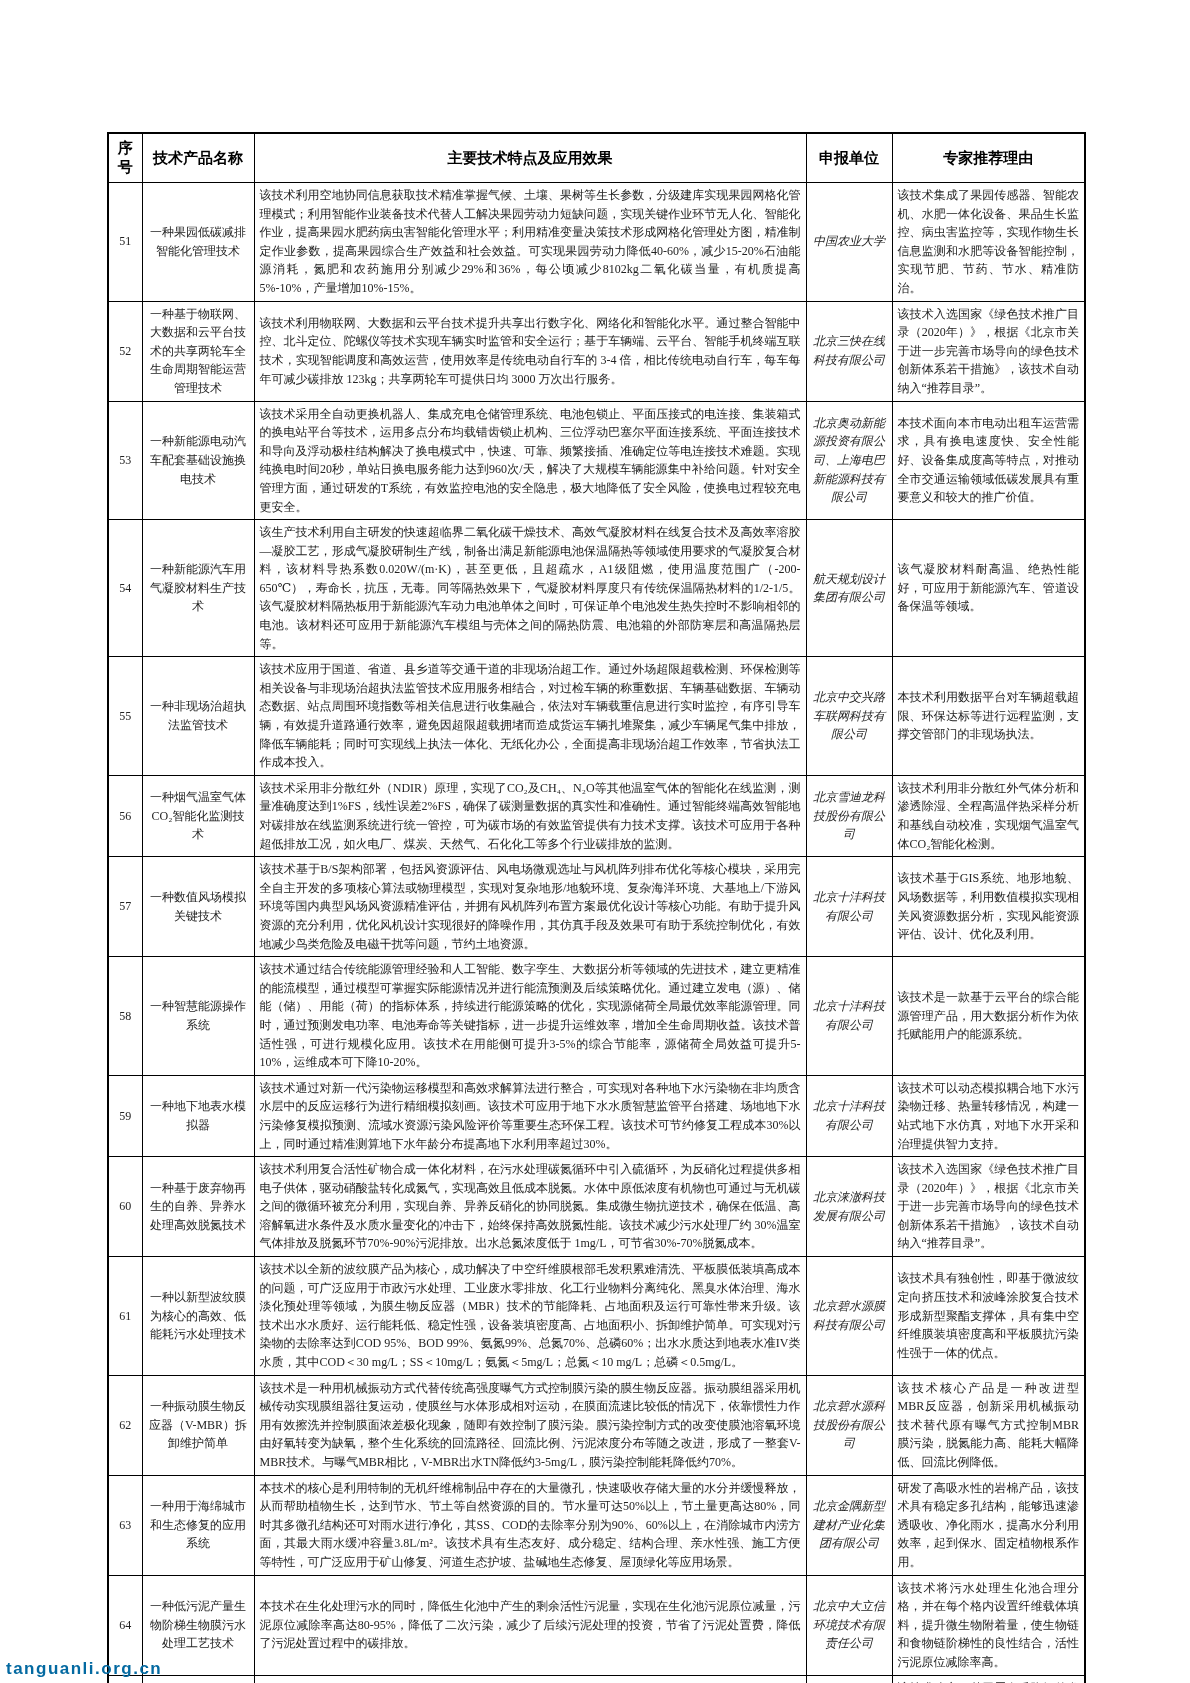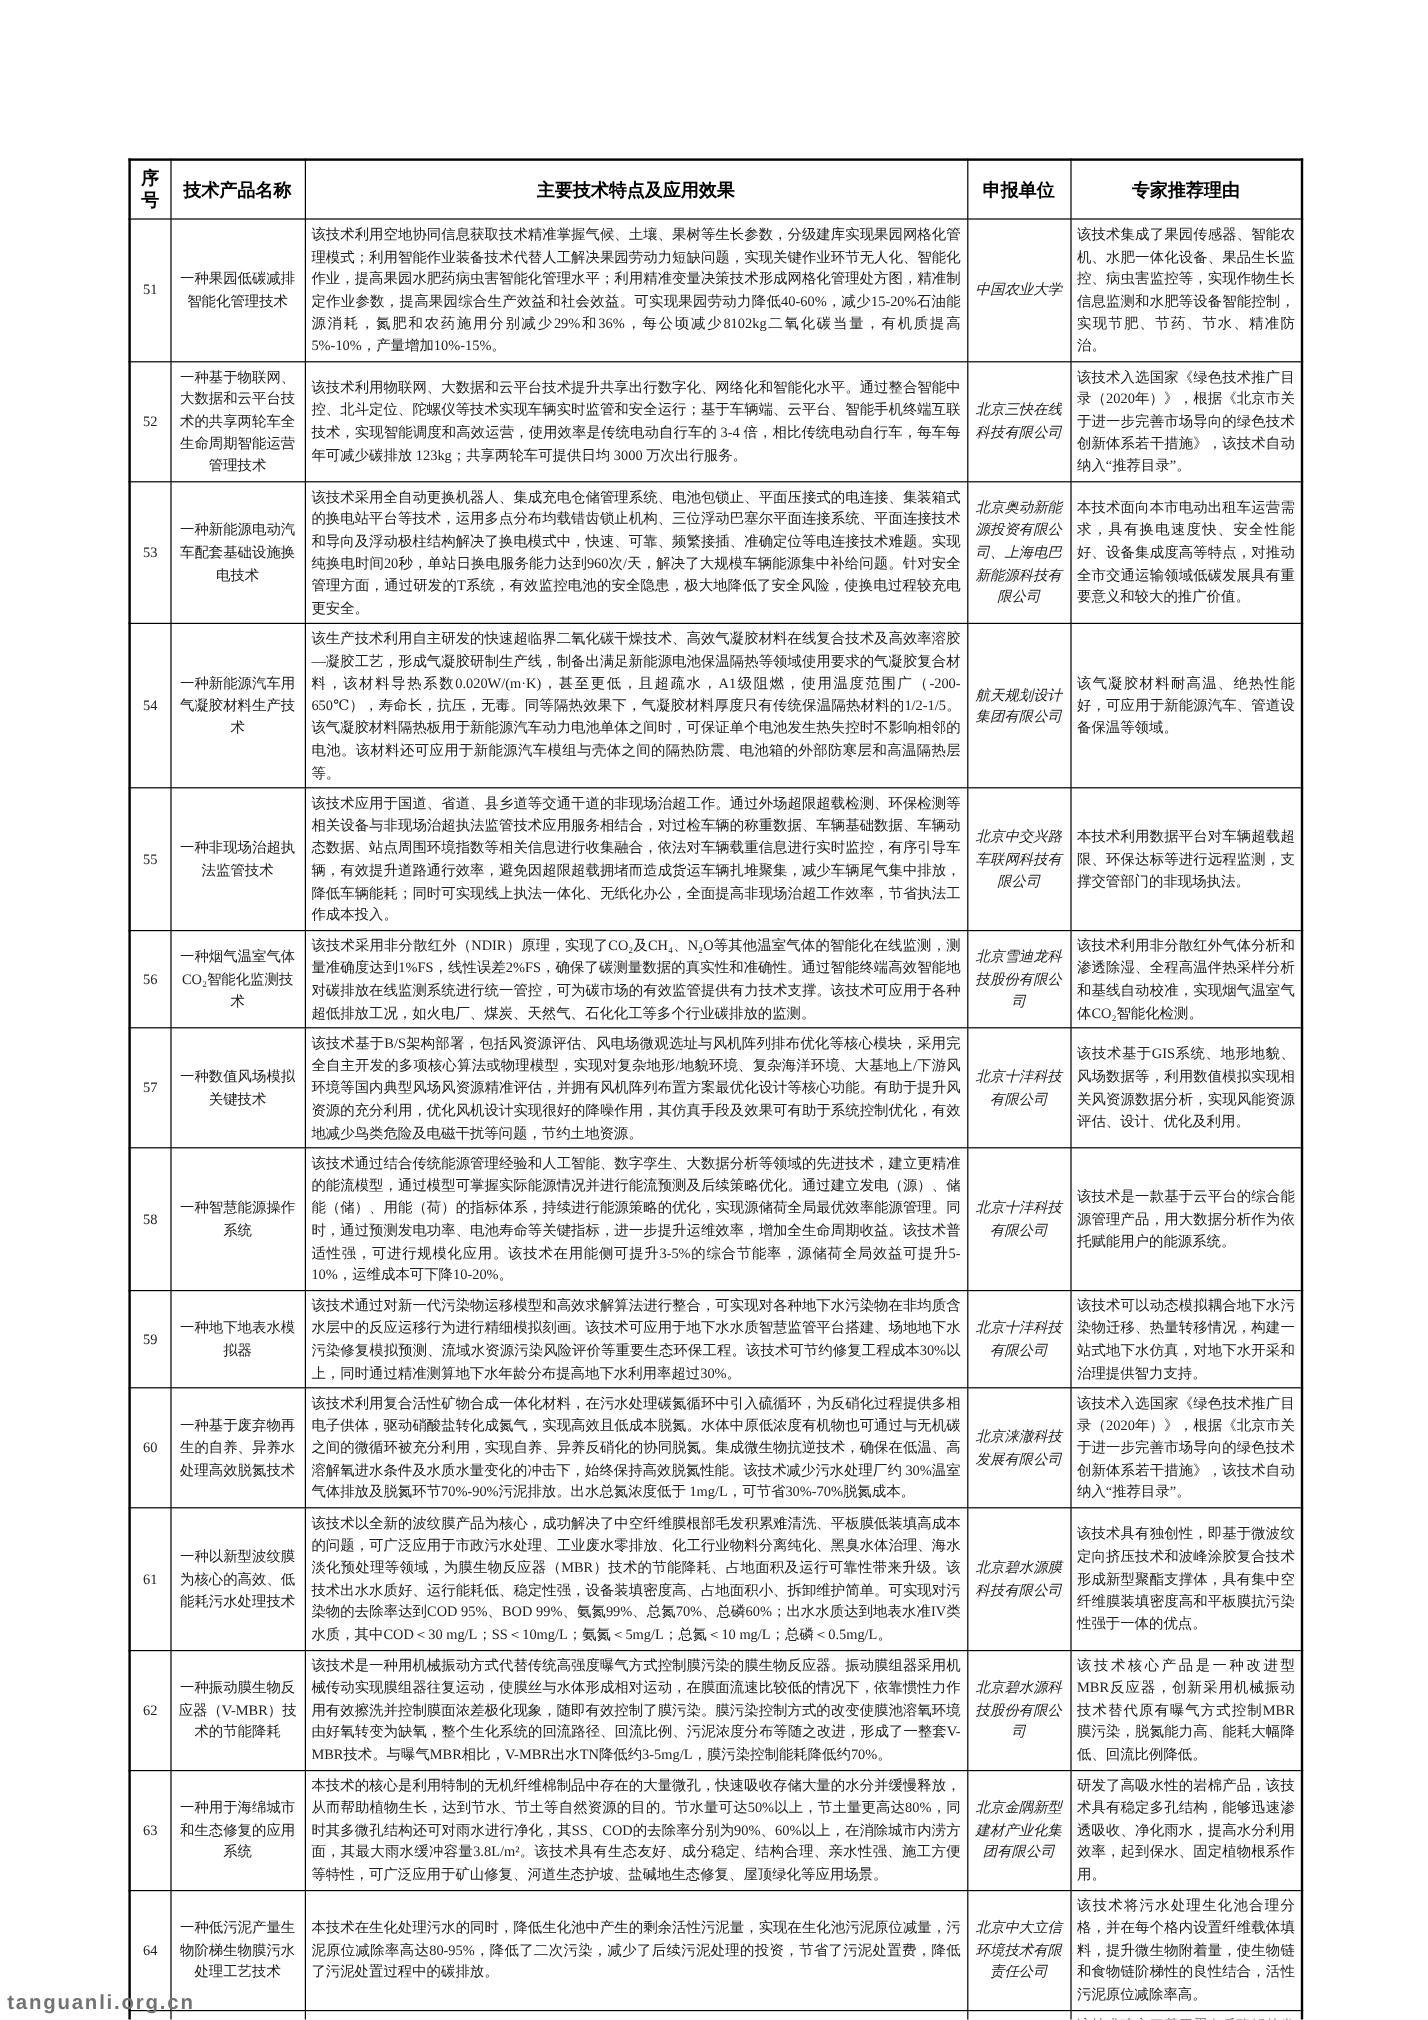"一种振动膜生物反应器（V-MBR）技术的节能降耗" td.c-name { text: 技术的节能降耗 -> 拆卸维护简单 }
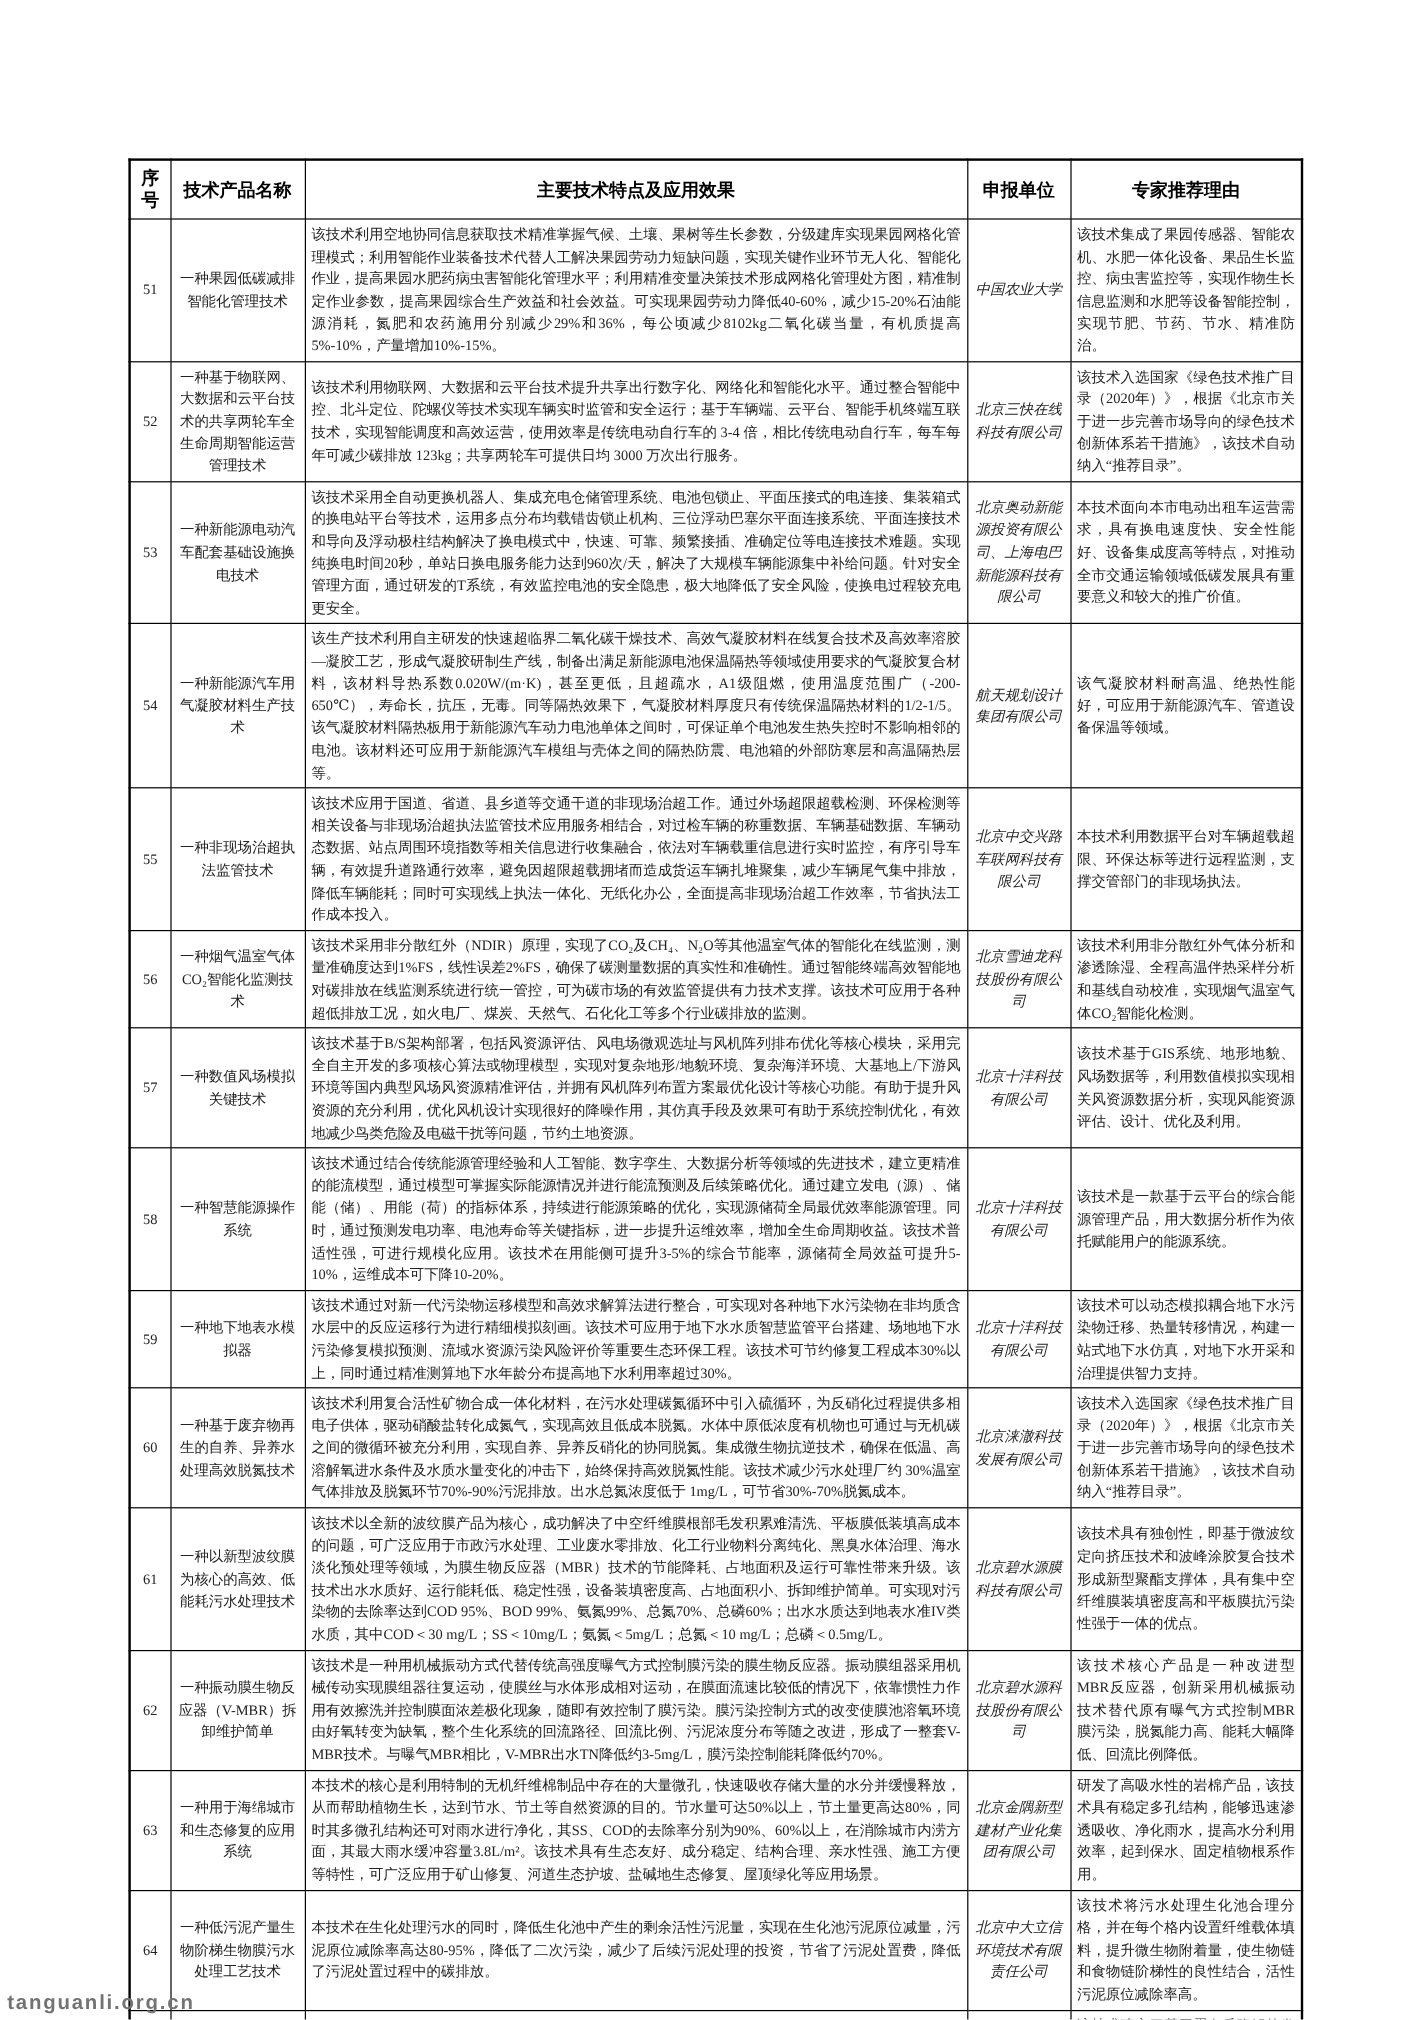"tanguanli.org.cn" .watermark { color: #737373 -> #0369a1 }
